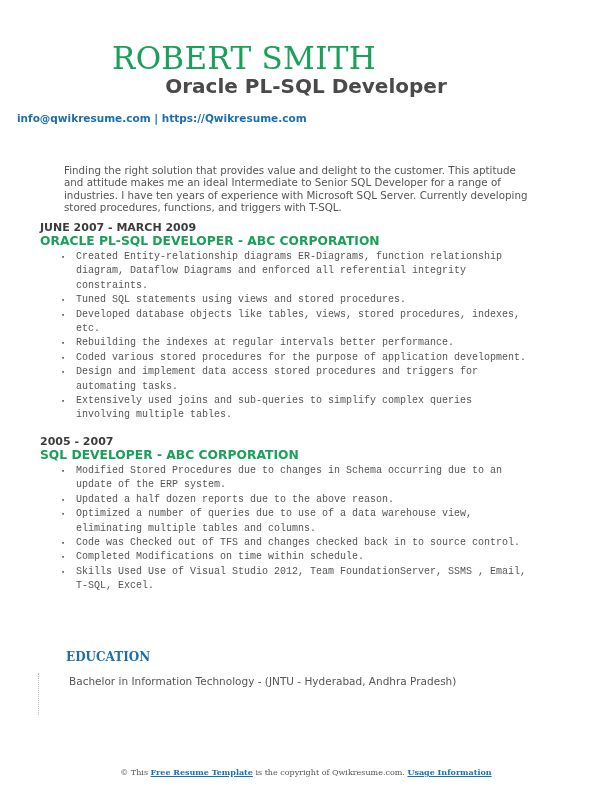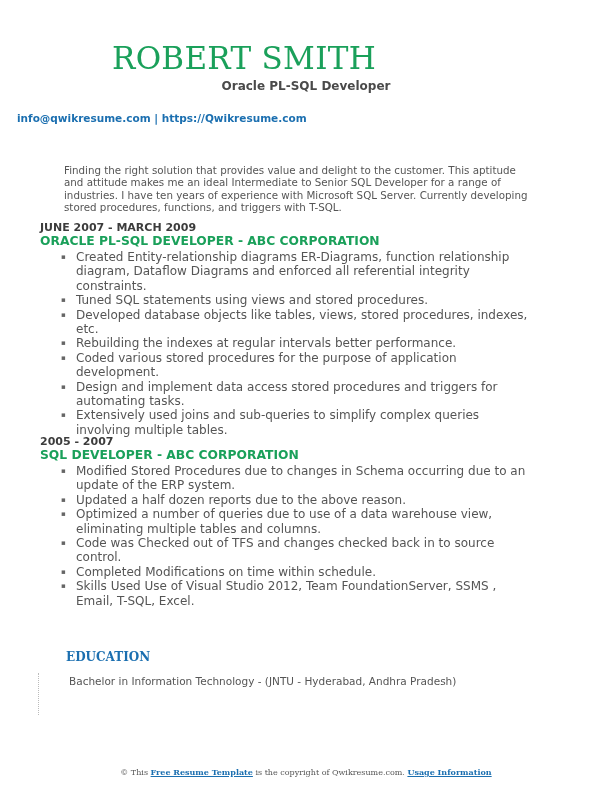"Oracle PL-SQL Developer" .subtitle { font-size: 12px -> 20px }
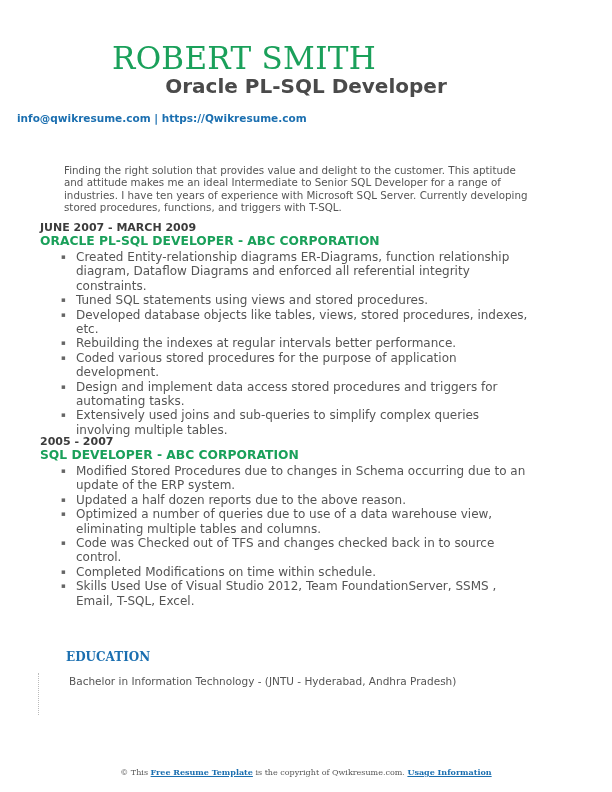"Created Entity-relationship diagrams" .job li { font-family: none -> Liberation Mono, monospace; font-size: 12px -> 10px }
